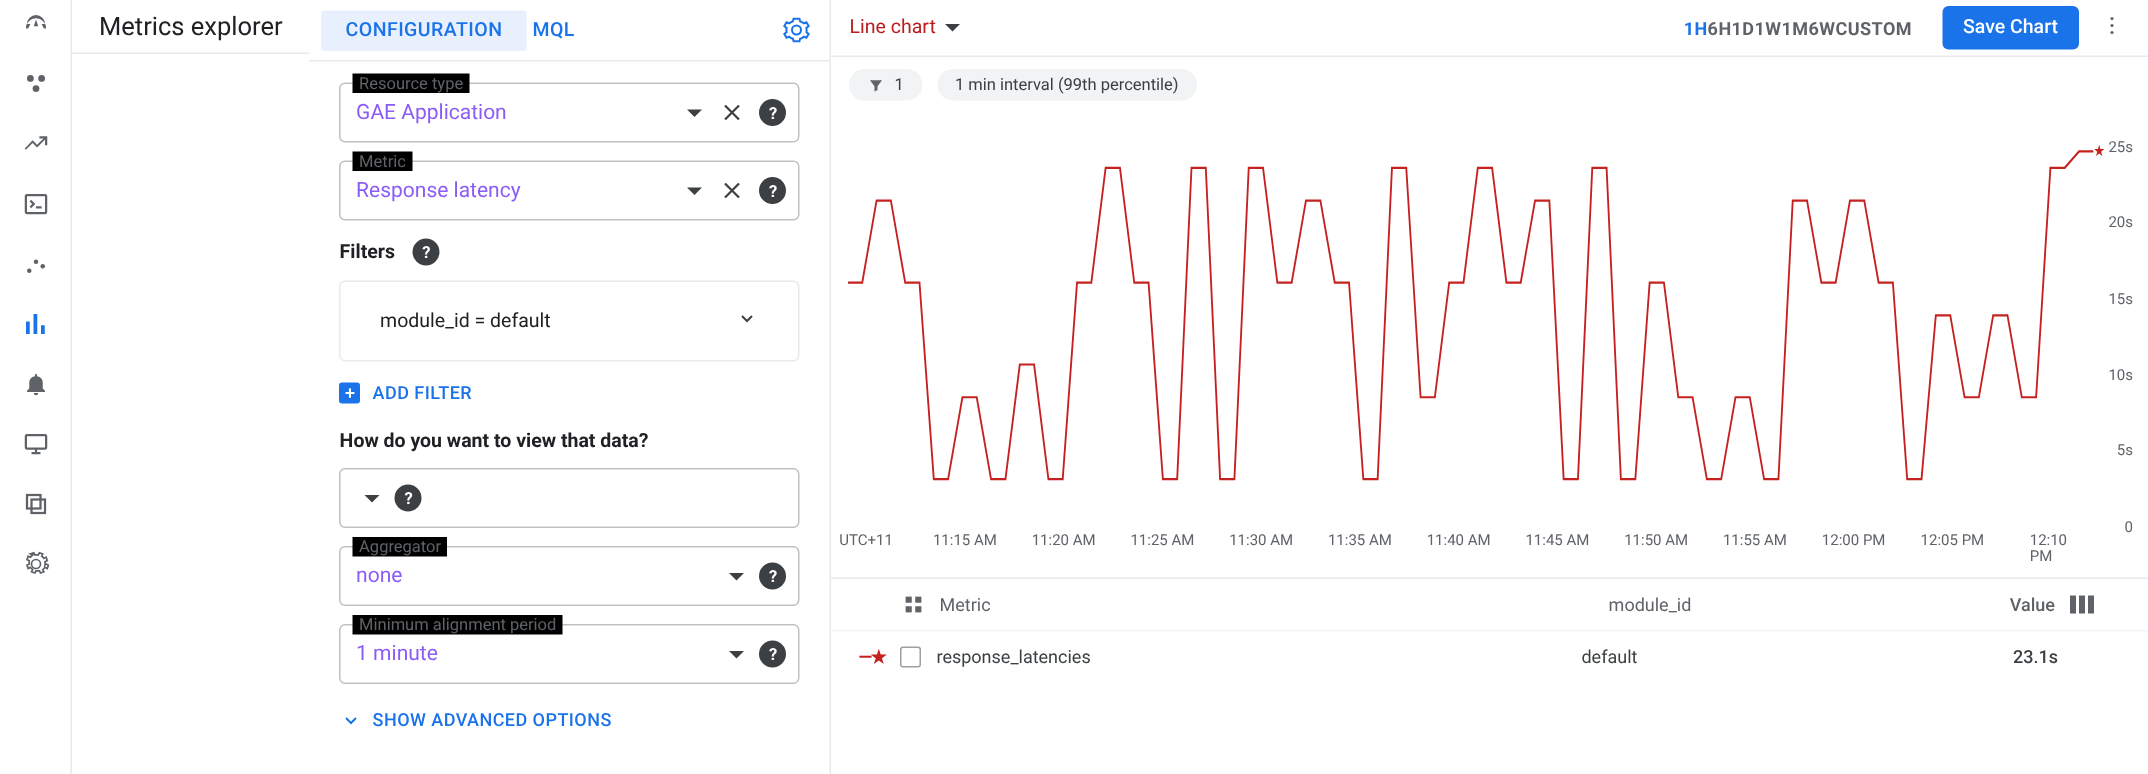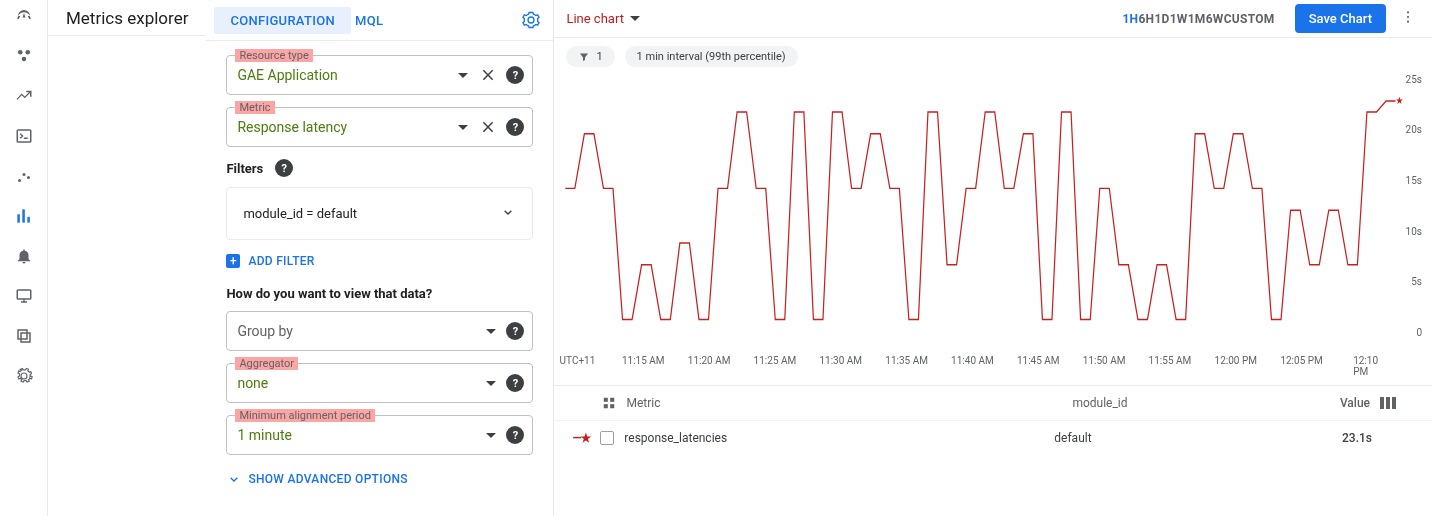"Resource type" .field .floatlabel { background: #fca5a5 -> #000000 }
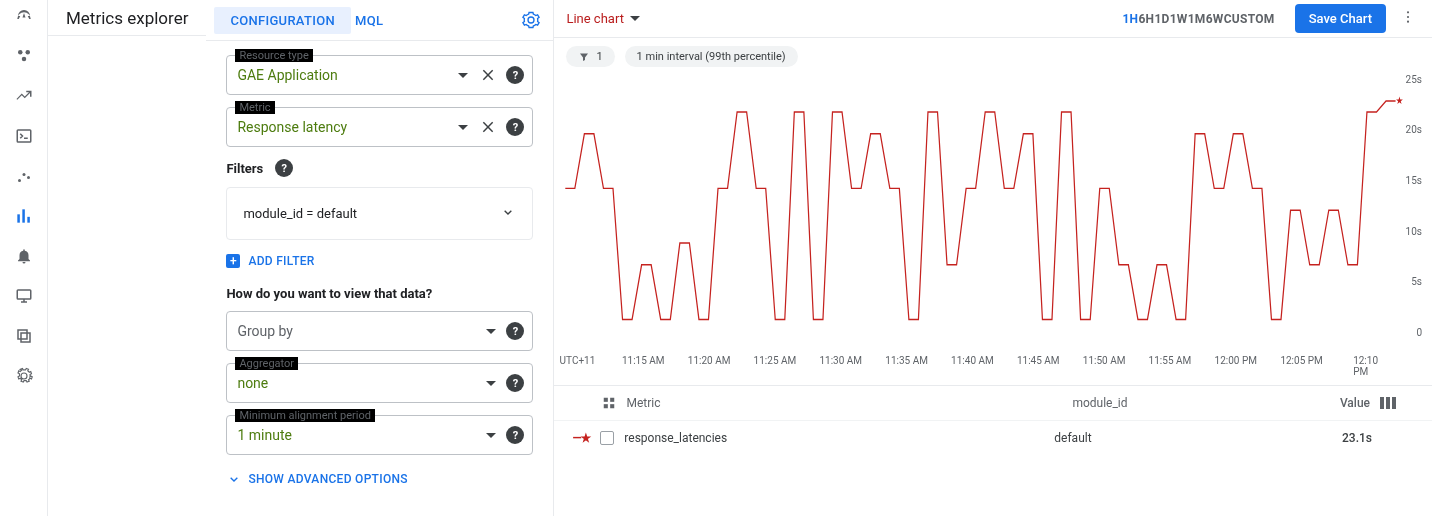"GAE Application" .field .val { color: #4d7c0f -> #8b5cf6 }
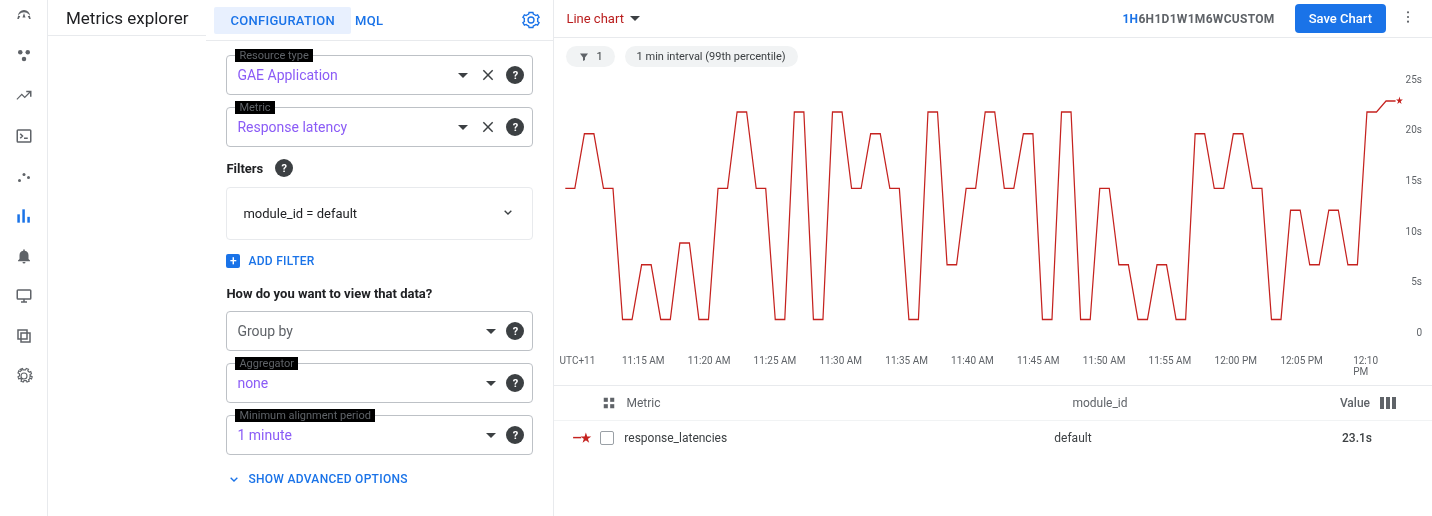"25s" .ytick { margin-top: none -> 20px }
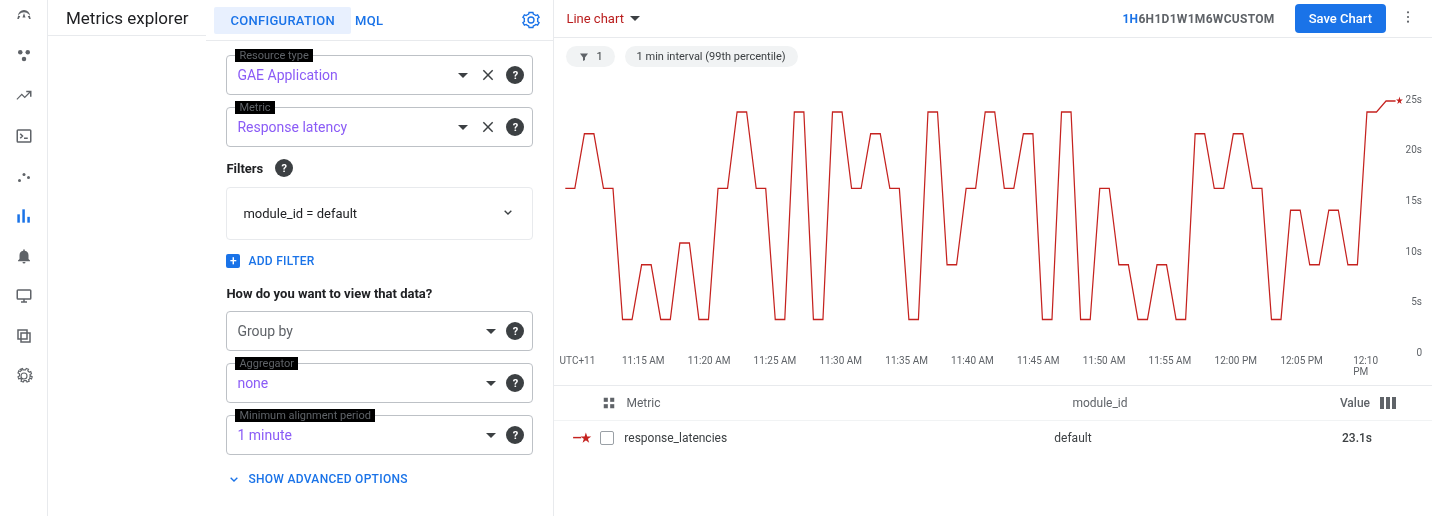"module_id = default" .filterbox { padding: 16px 16px -> 16px 26px }
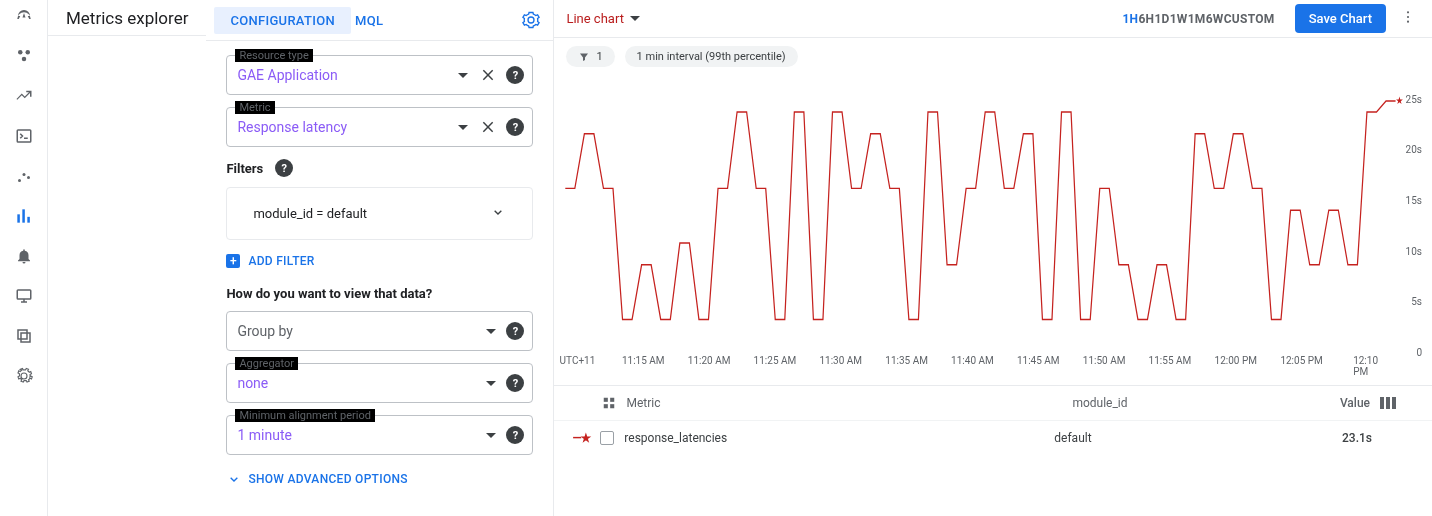"Group by" span.val { html: <span>Group by</span> -> none }
